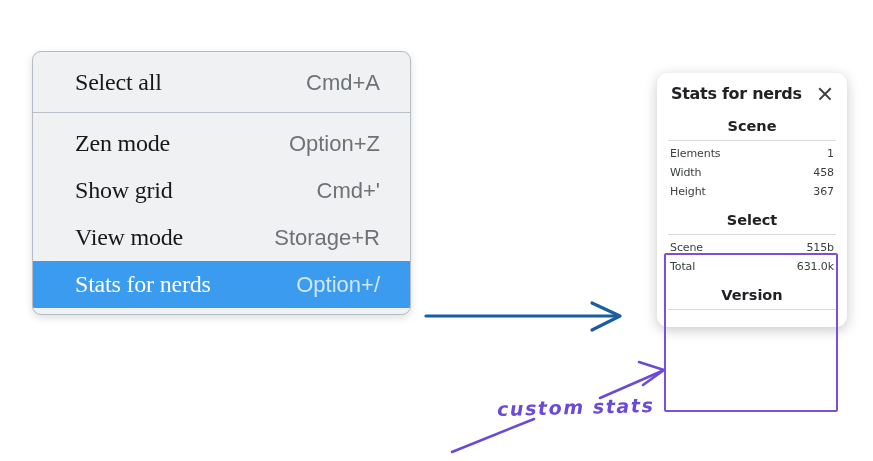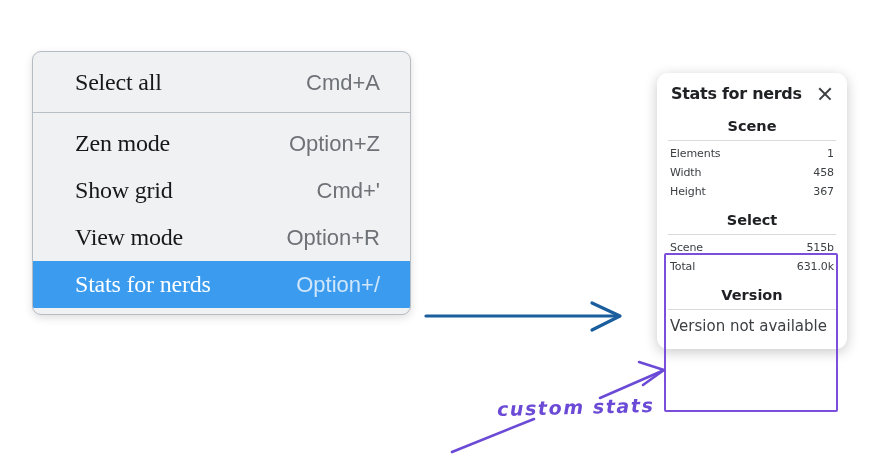"Option+R" span.mi-shortcut { text: Option+R -> Storage+R }
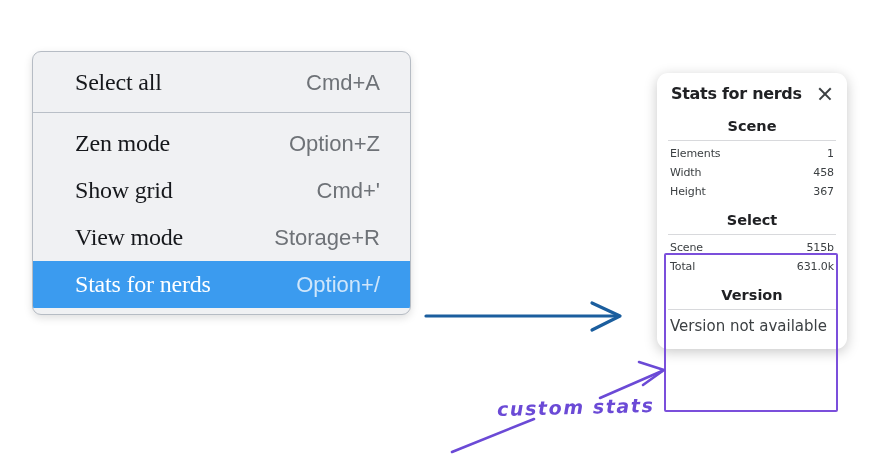"Version not available" div.sp-note { html: <div>Version not available</div> -> none }
